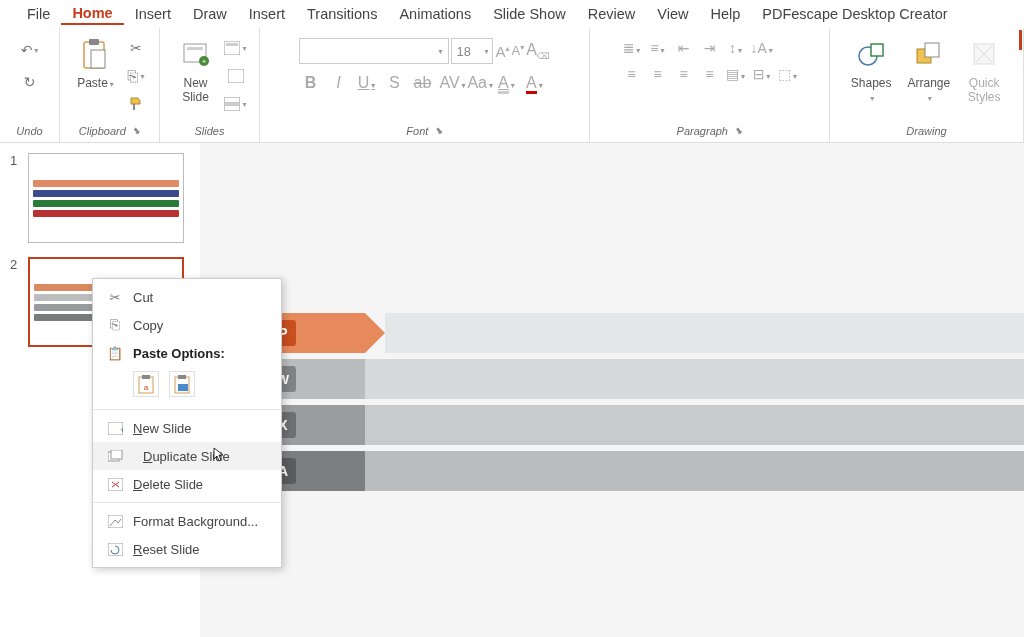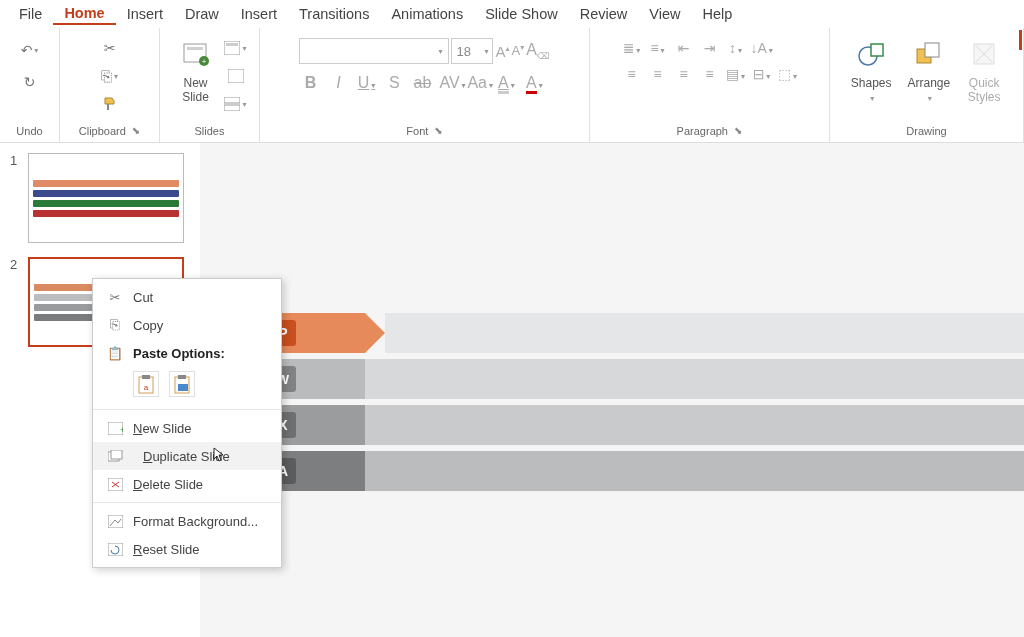"File" .menubar { padding: 0 8px -> 0 16px }
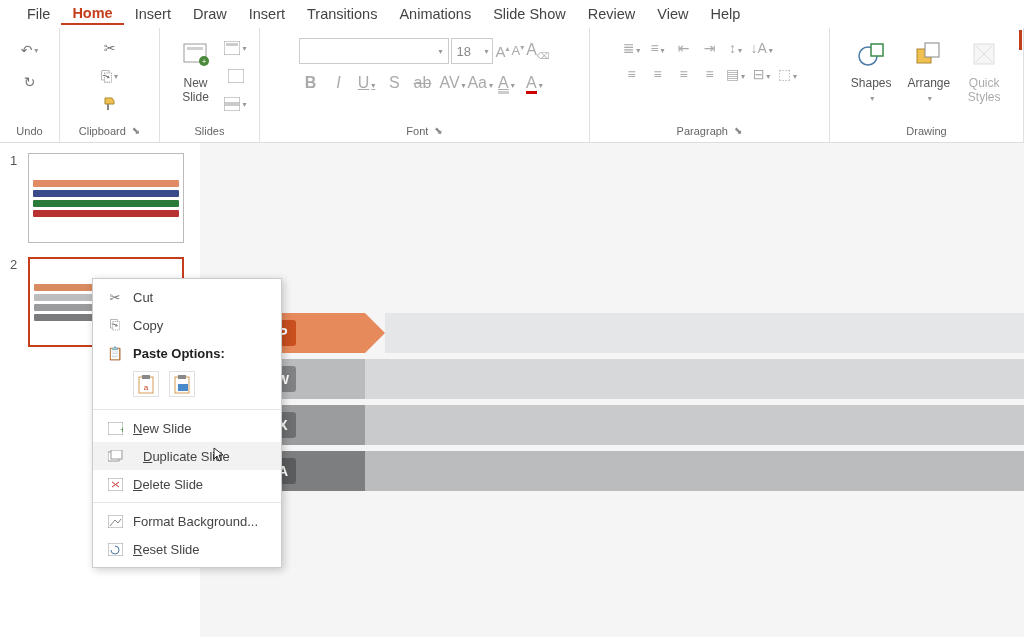"PDFescape Desktop Creator" span.tab { html: none -> <span>PDFescape Desktop Creator</span> }
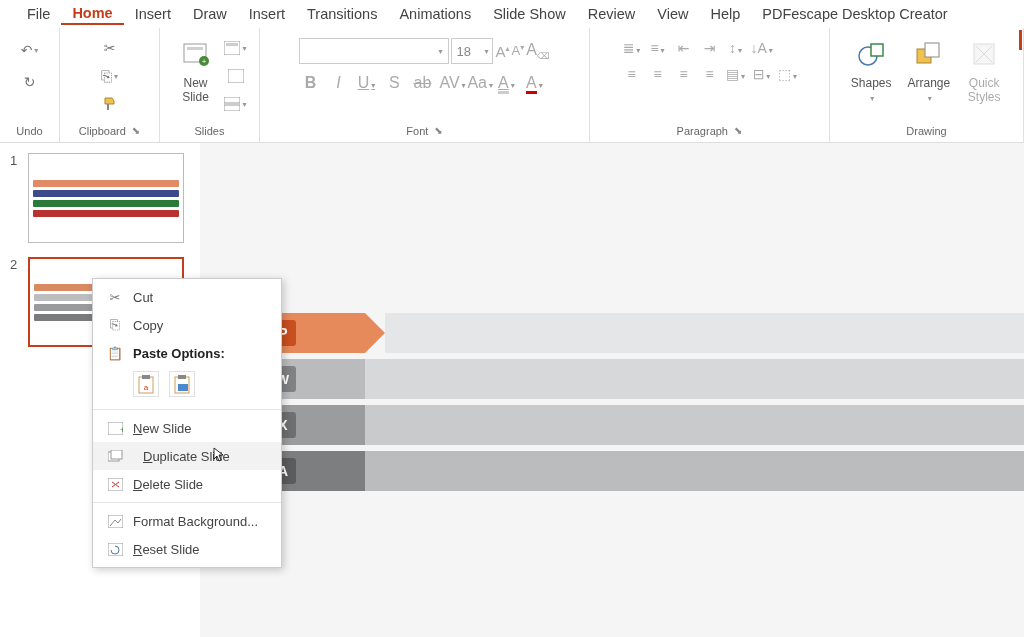"Paste ▾" div.bigbtn { html: none -> <div> <div> <svg> <rect></rect> <rect></rect> <rect></rect> </svg> </div> <div><span>Paste</span><span>▾</span></div> </div> }
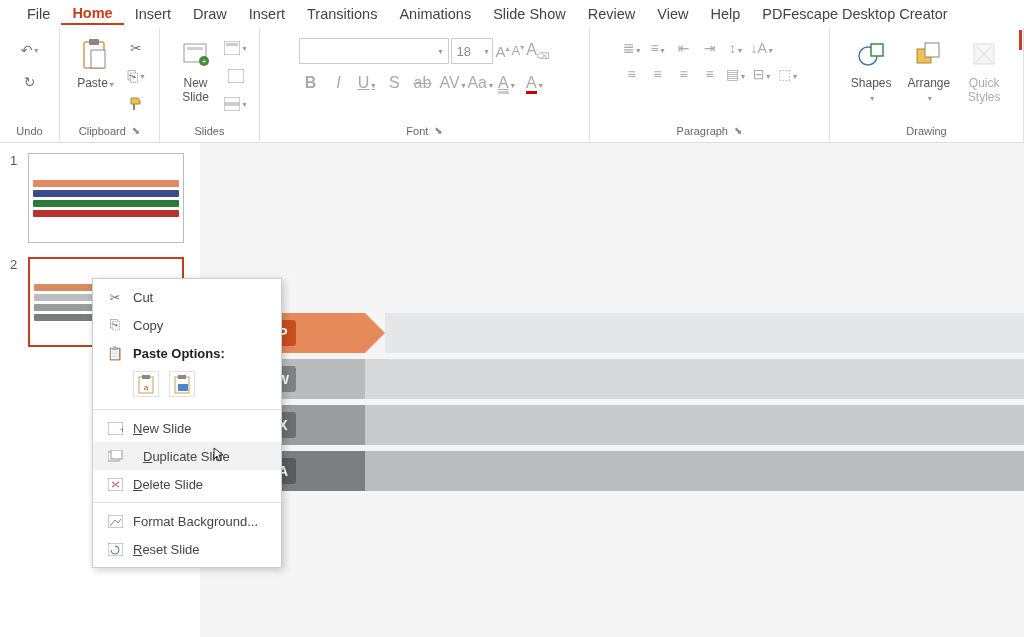"Undo" .group-label { font-style: none -> italic }
